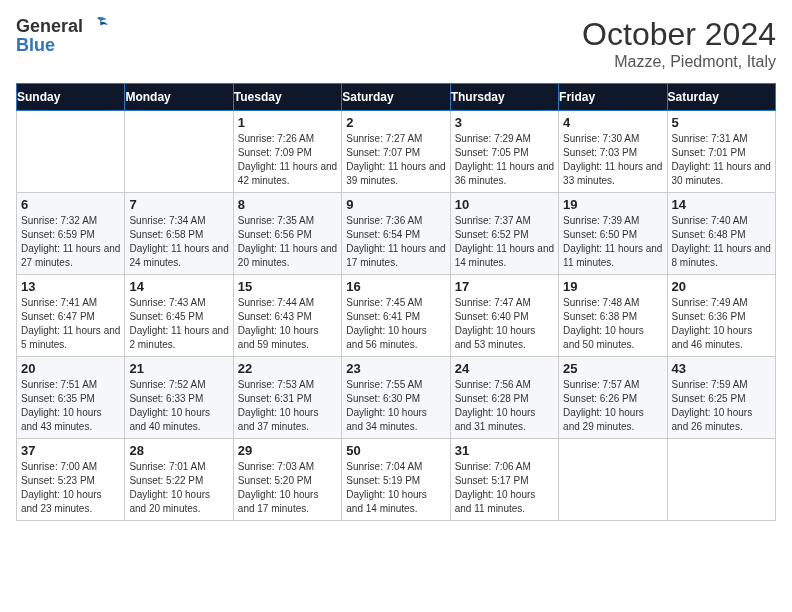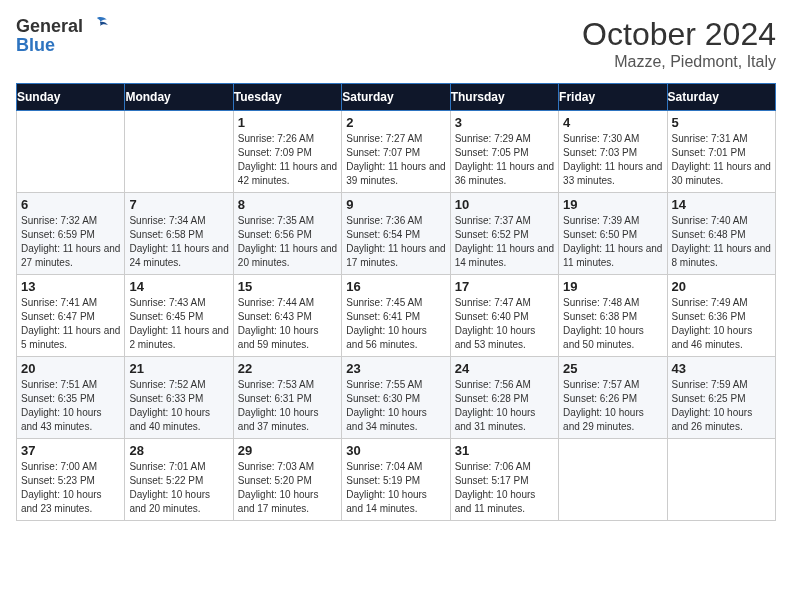"30" div.day-number { text: 30 -> 50 }
